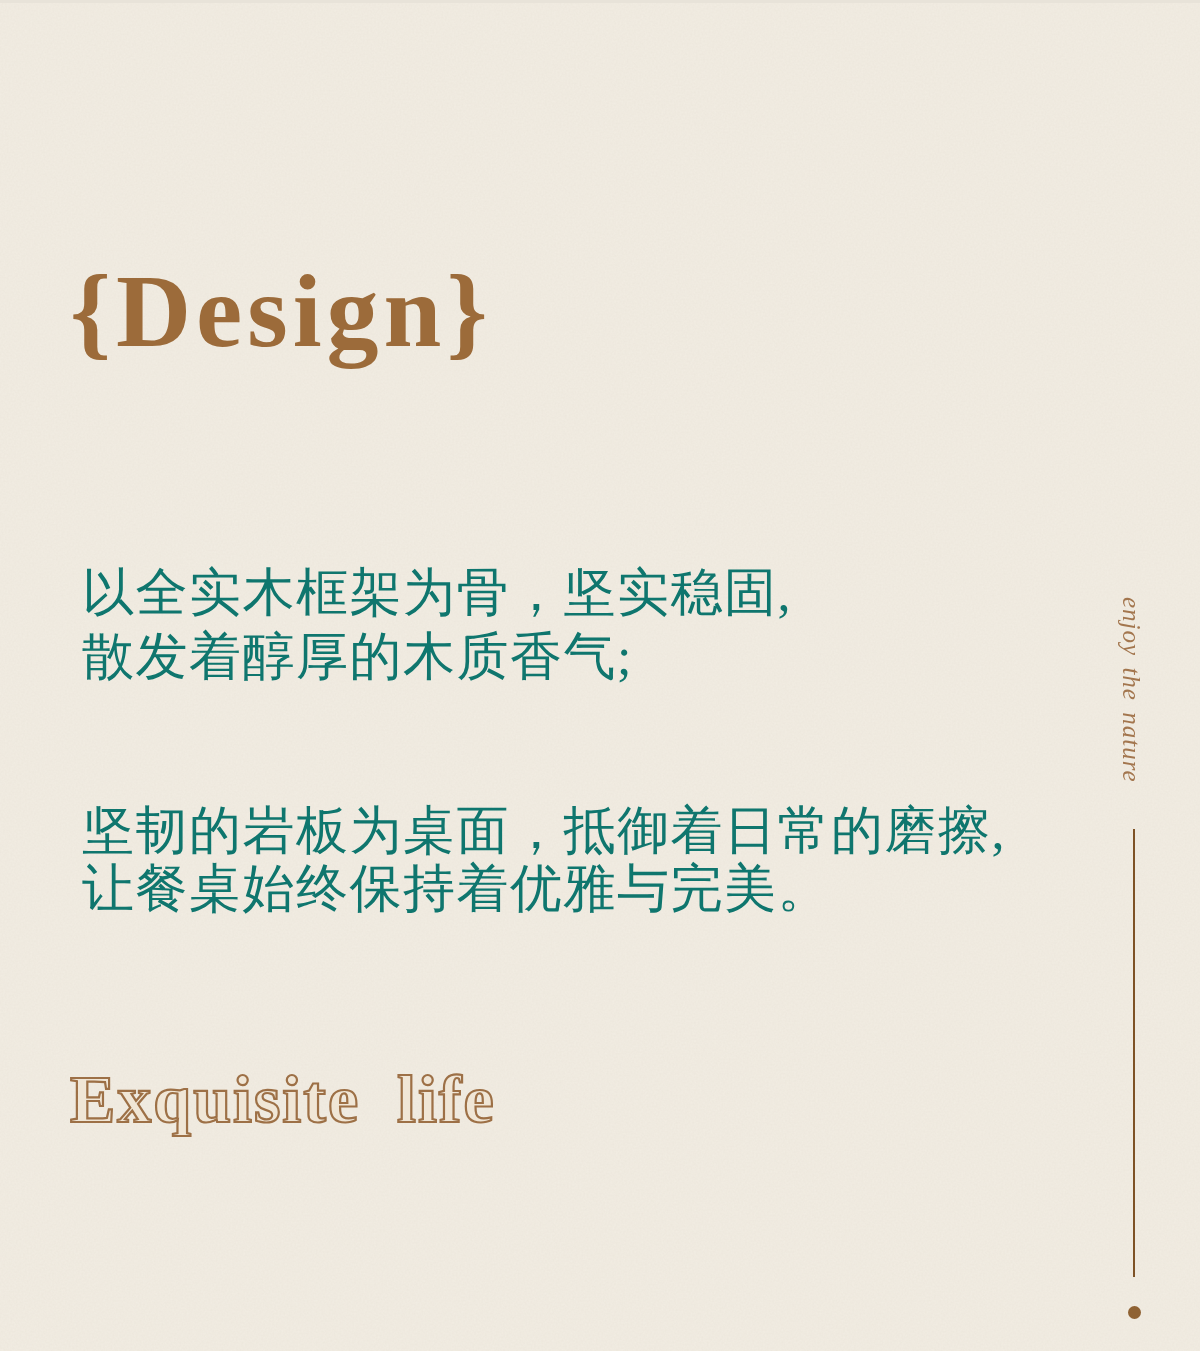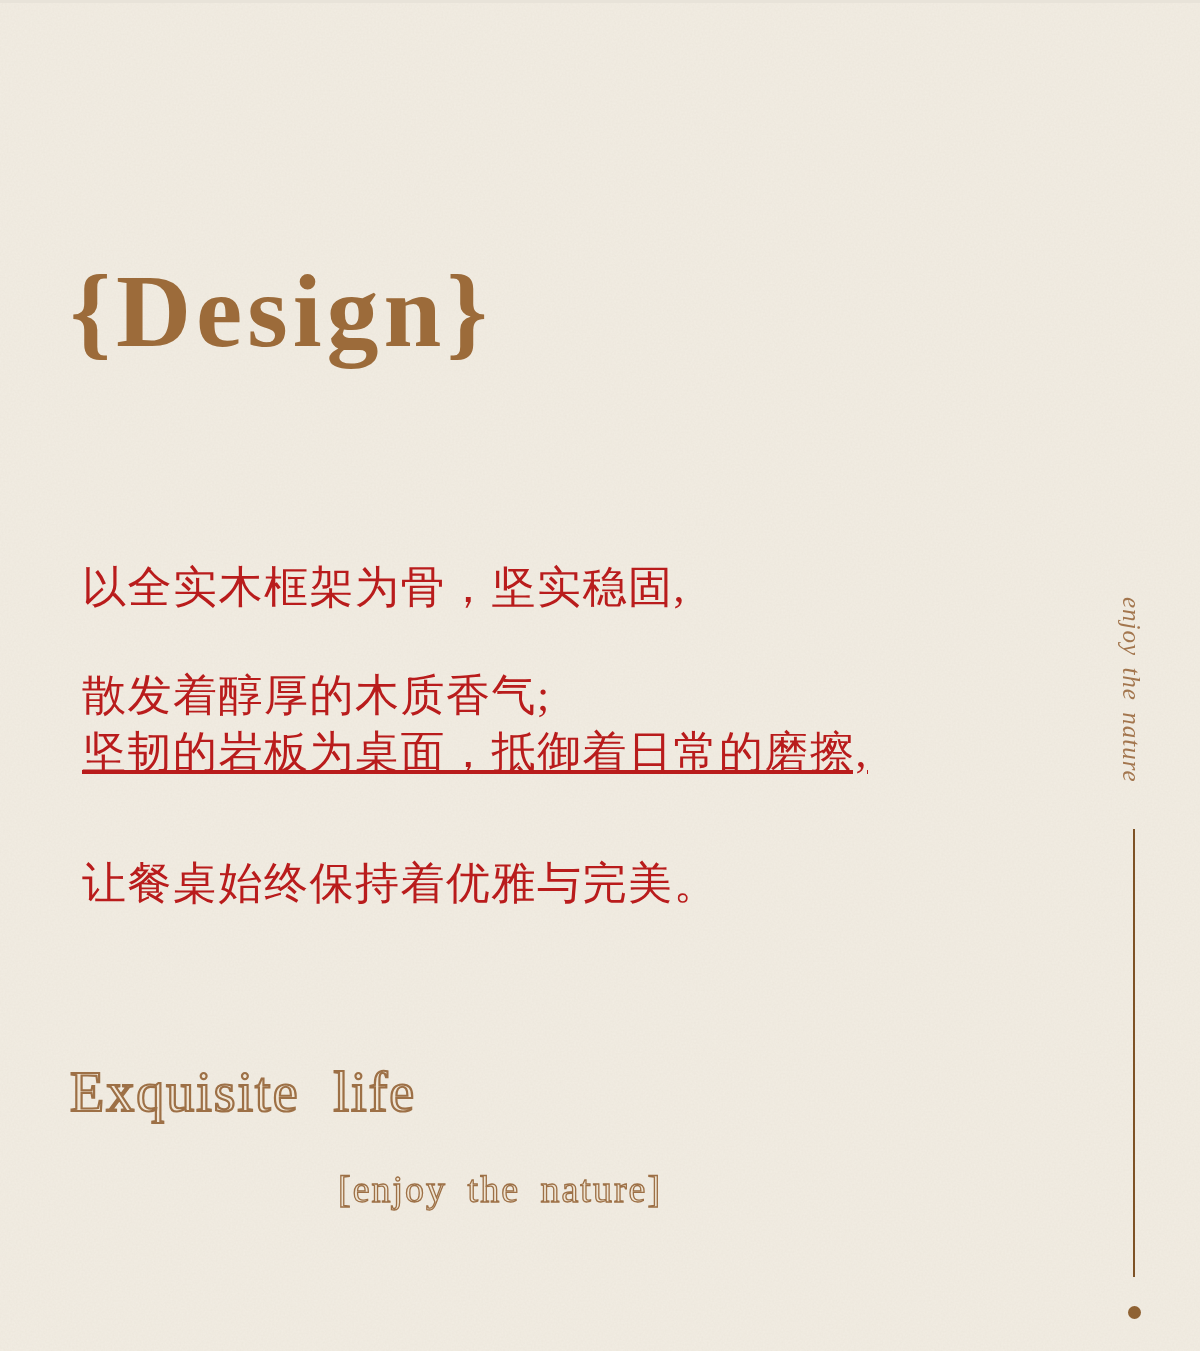"以全实木框架为骨，坚实稳固," .body-line { color: #b91c1c -> #0f766e; font-size: 44px -> 52px }
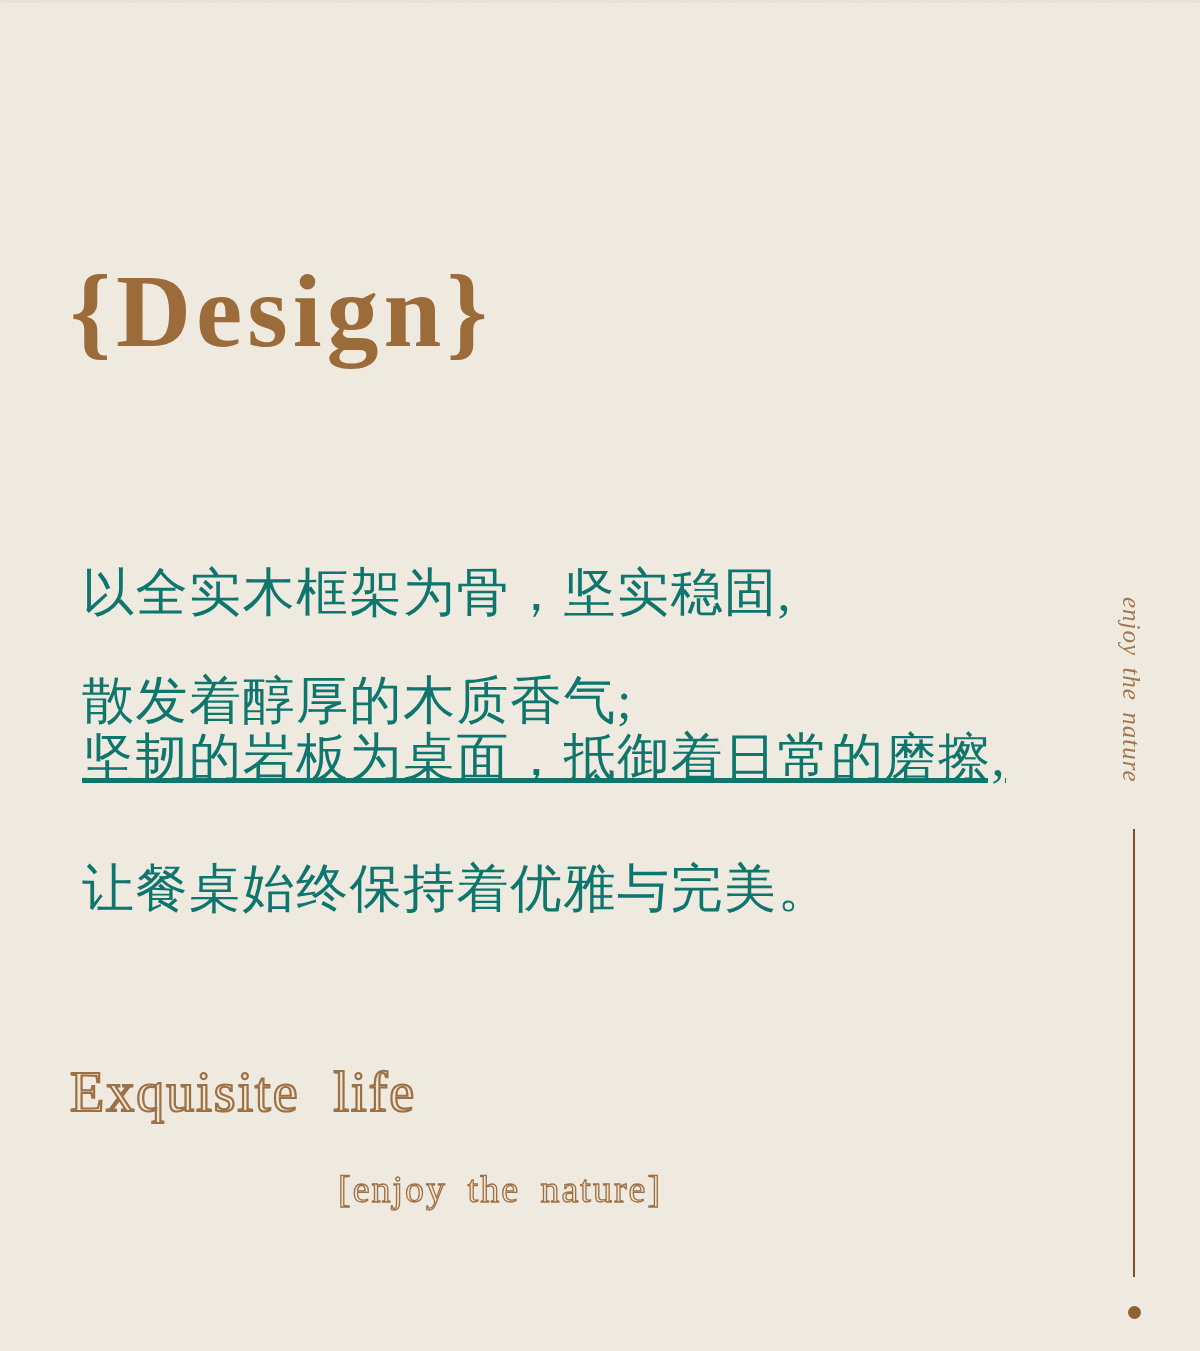"散发着醇厚的木质香气;" .body-line.l1 { top: 664px -> 620px }
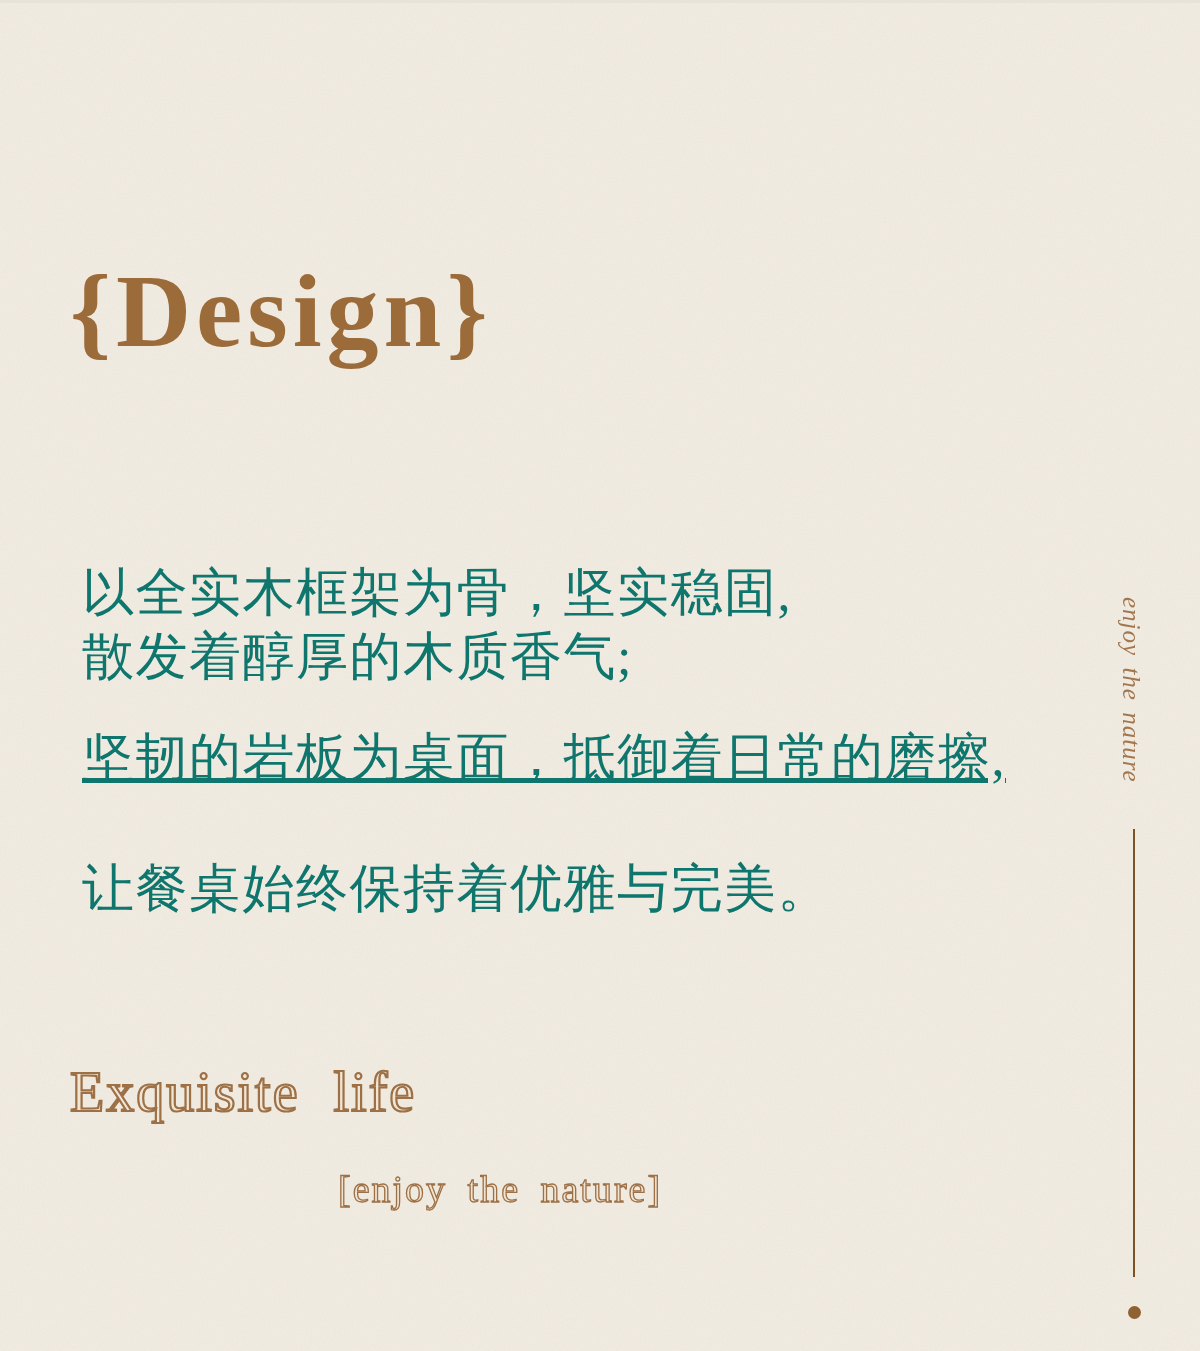"坚韧的岩板为桌面，抵御着日常的磨擦," .body-line.l2 { text-decoration: underline -> none; top: 721px -> 794px }
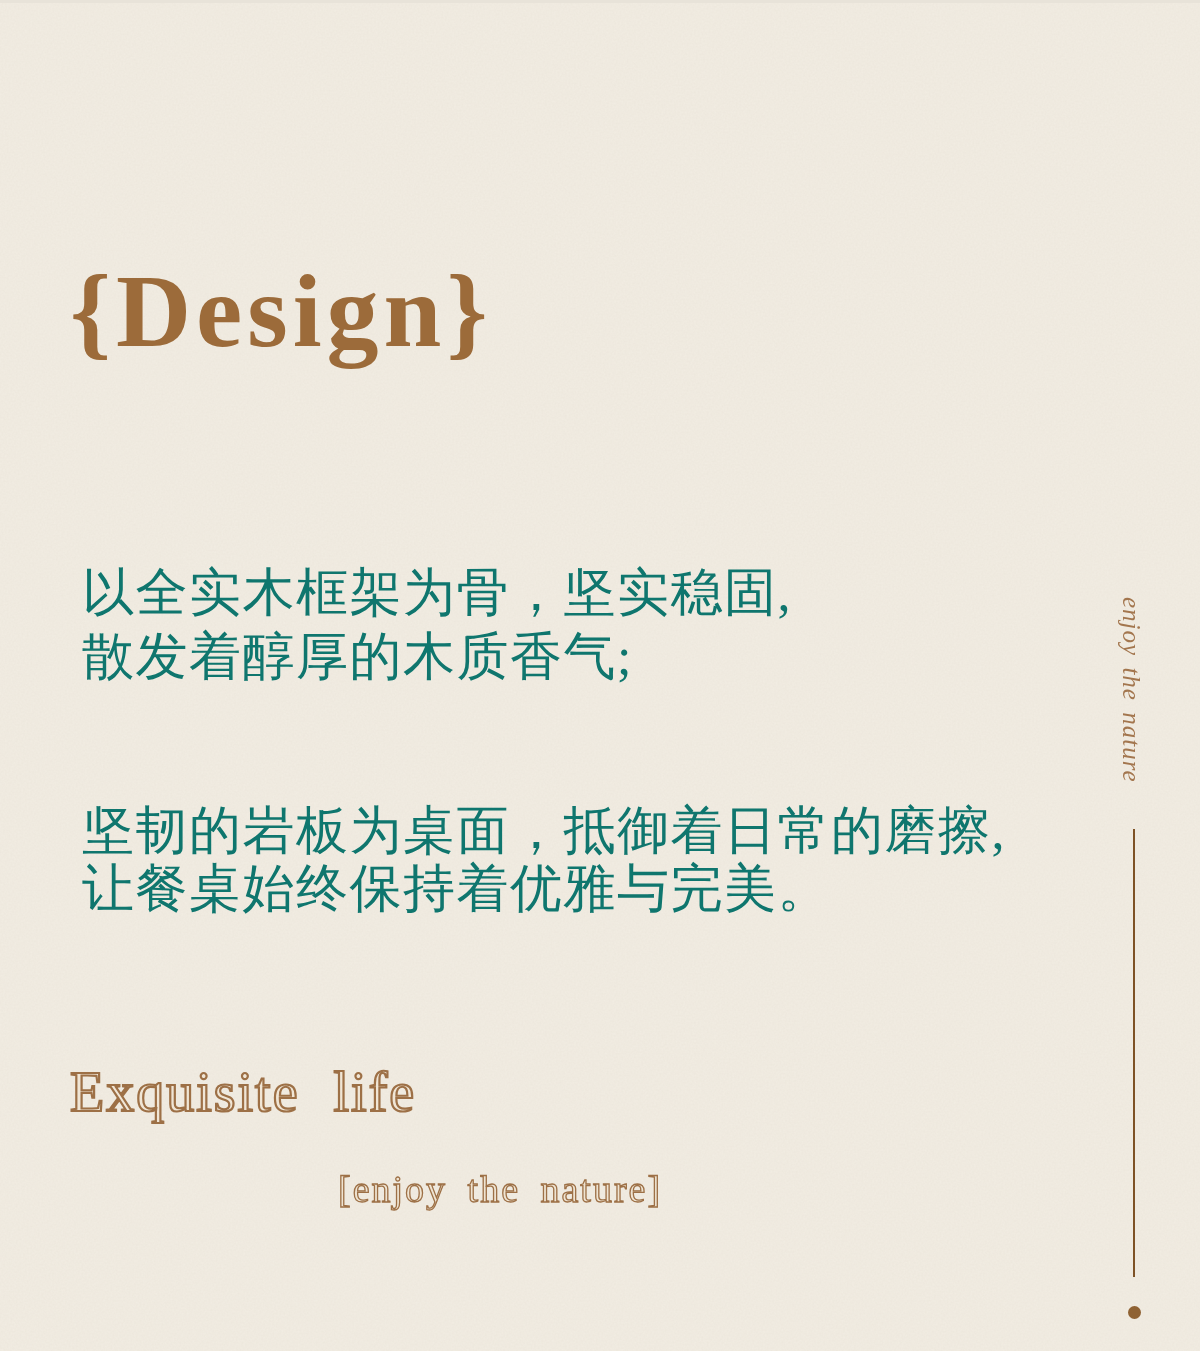"Exquisite life" .slogan { font-size: 56px -> 68px; font-weight: 400 -> 700 }
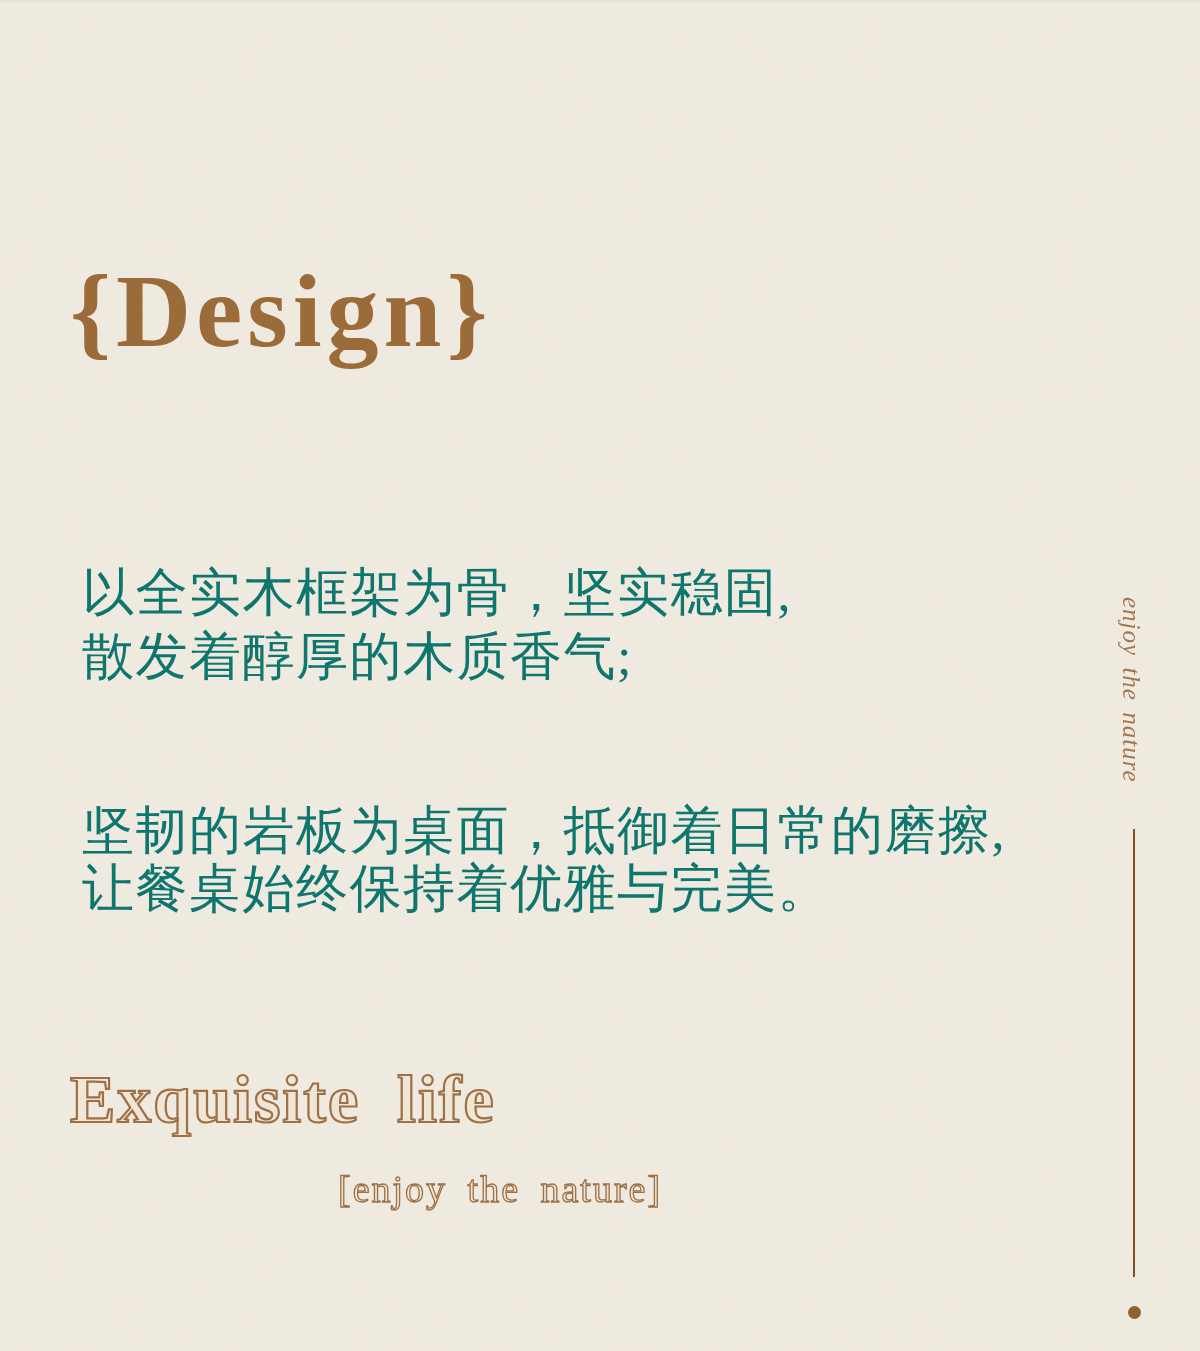"[enjoy the nature]" p.subslogan { html: <p>[enjoy the nature]</p> -> none }
